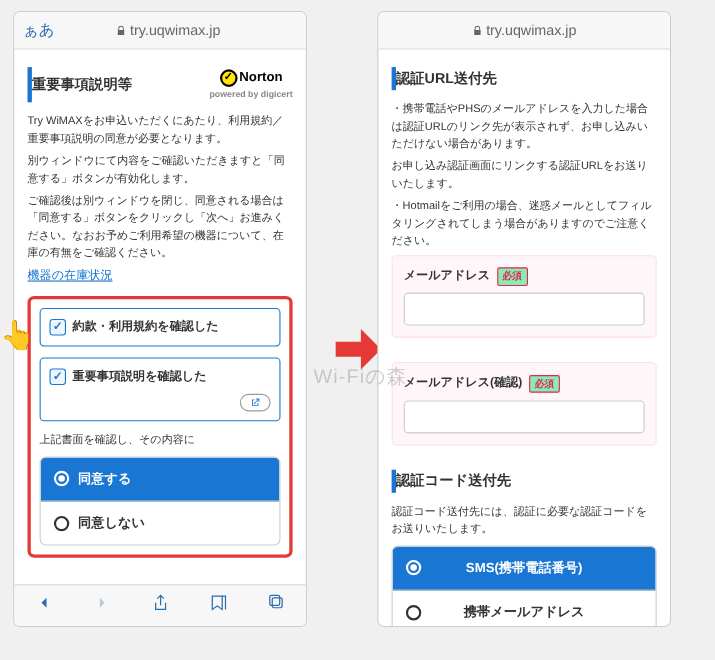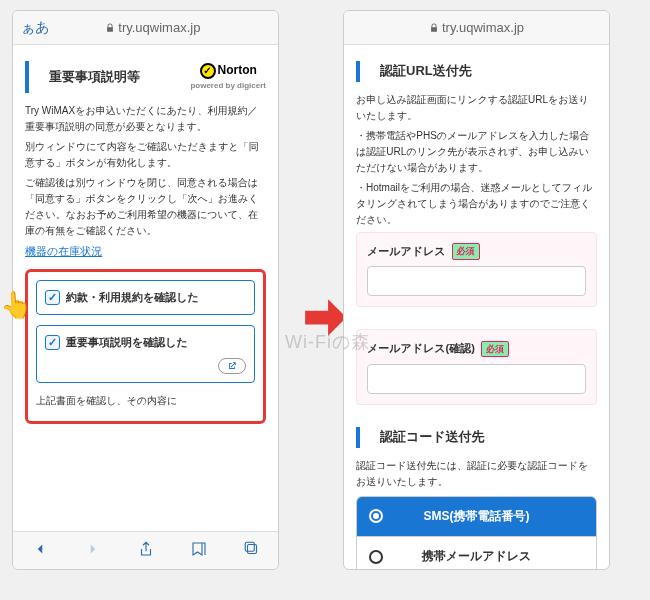"重要事項説明等" .sechead { padding-left: 20px -> 0 }
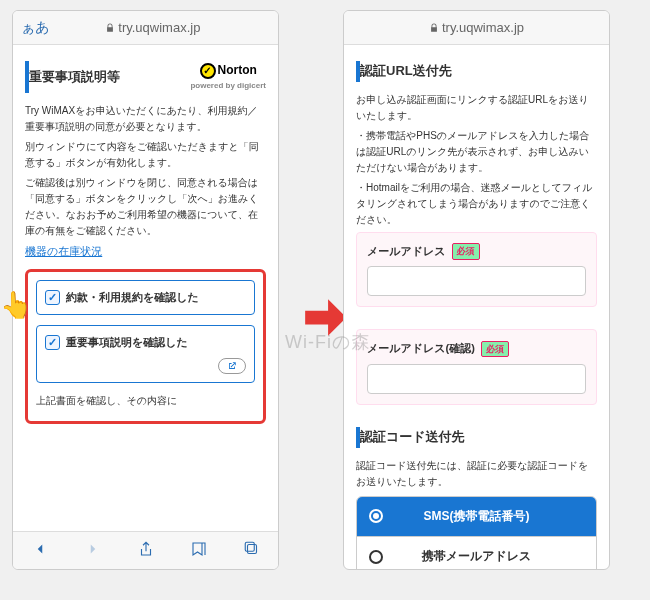"お申し込み認証画面にリンクする認証URLをお送りいたします。" p.para { order: before "・携帯電話やPHSのメールアドレスを入力した場合は認証URLのリンク先が表示され" -> after "・携帯電話やPHSのメールアドレスを入力した場合は認証URLのリンク先が表示され" }
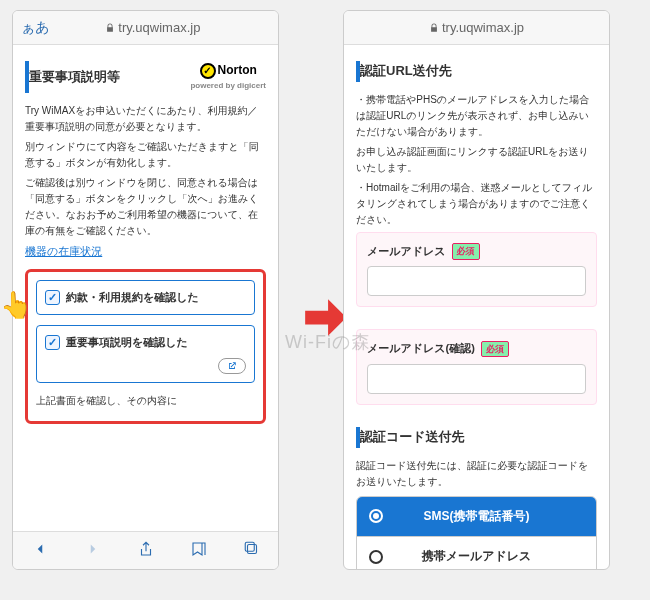"同意する" div.radiogrp { html: none -> <div> <div> <span></span> <span>同意する</span> </div> <div> <span></span> <span>同意しない</span> </div> </div> }
